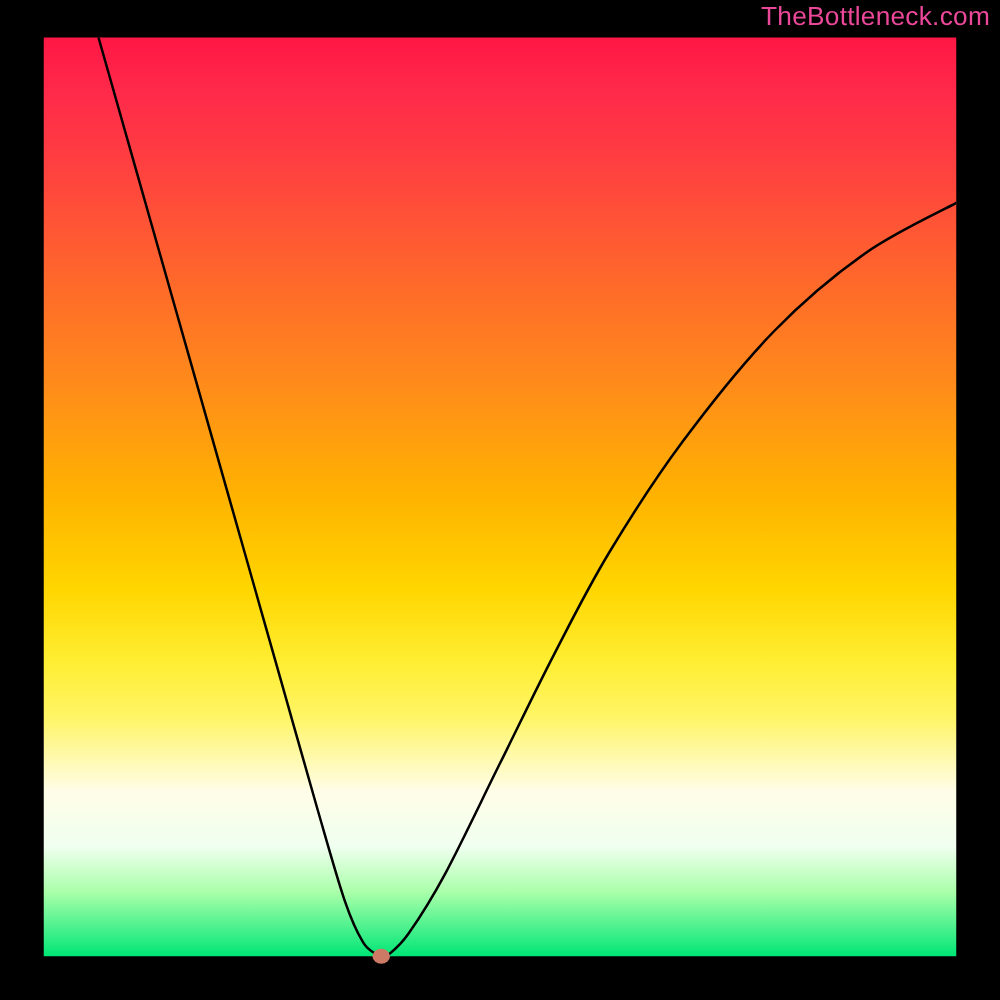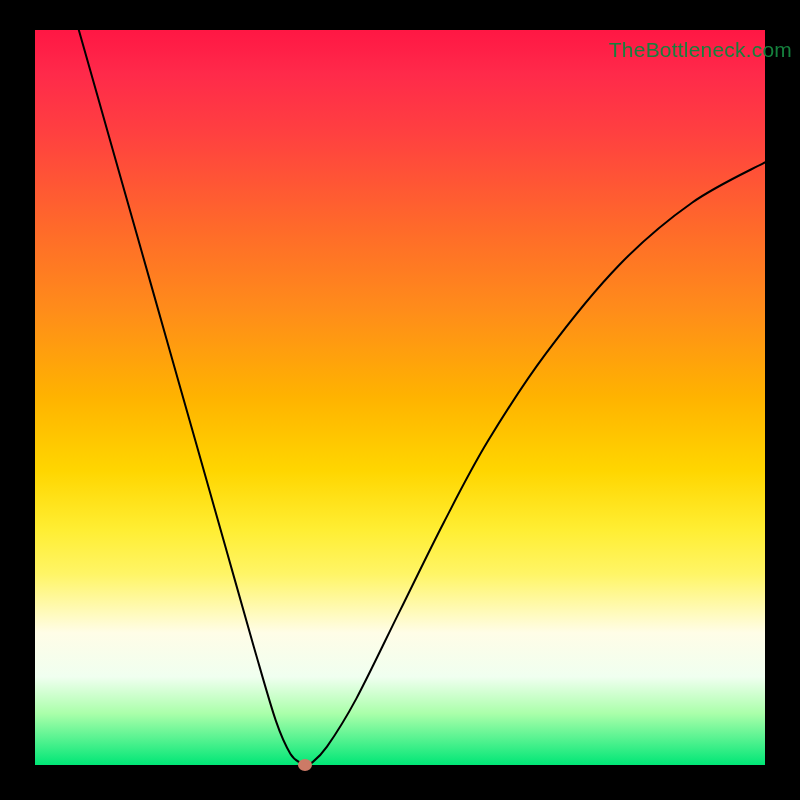"TheBottleneck.com" .watermark { color: #15803d -> #ec4899; margin-top: 36px -> none }
